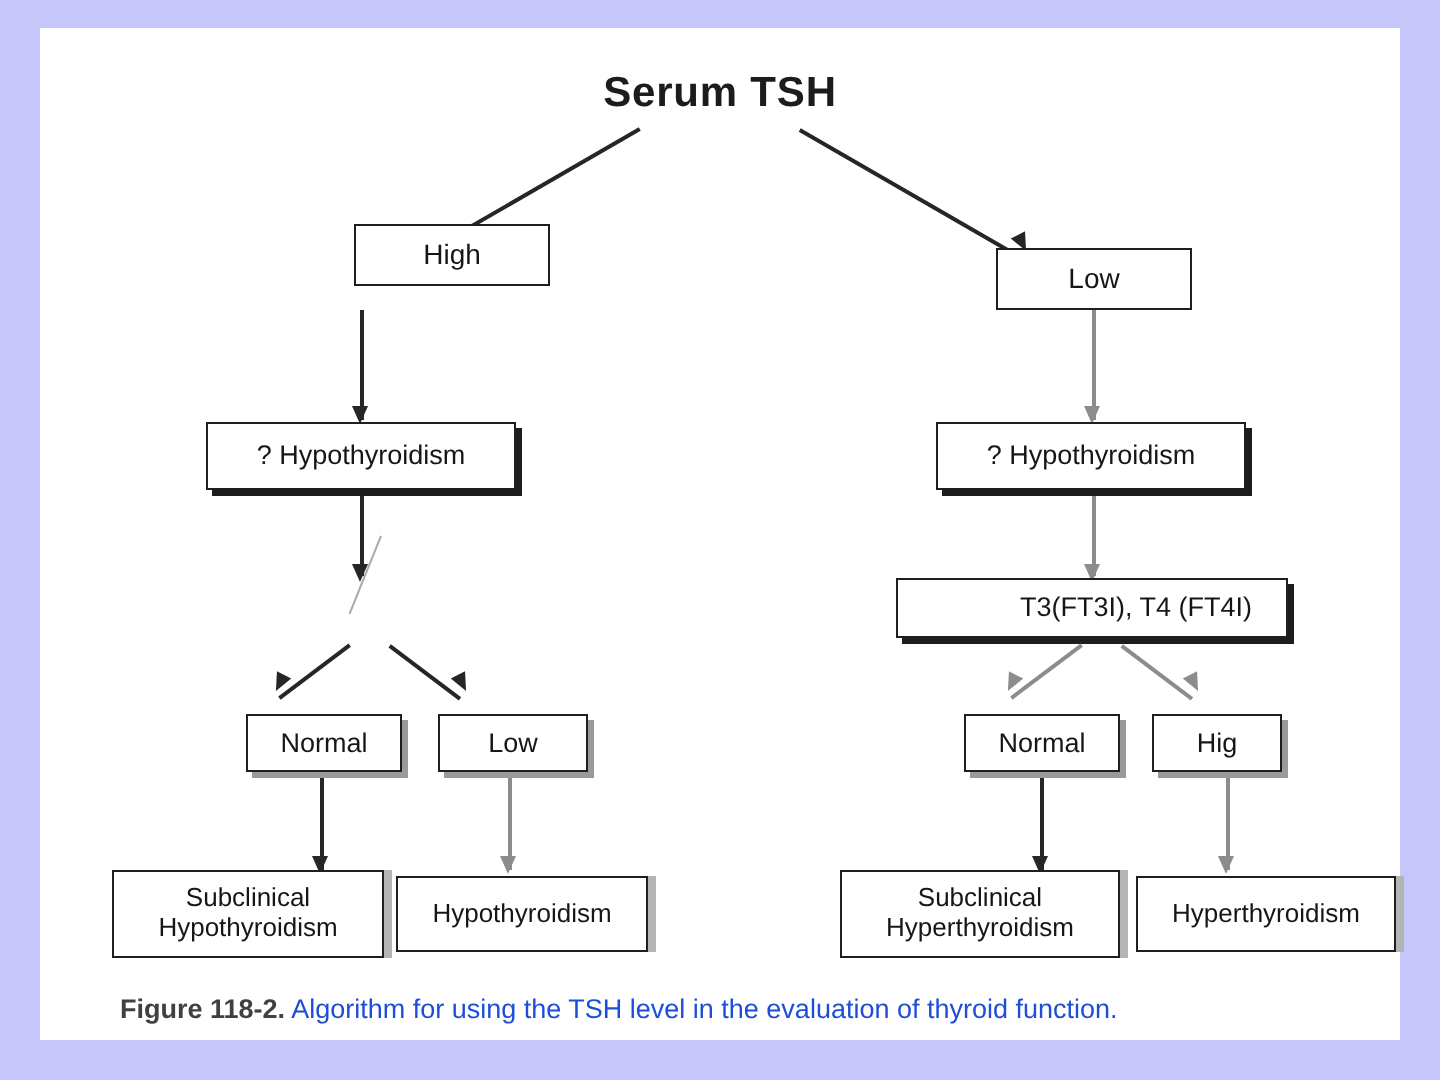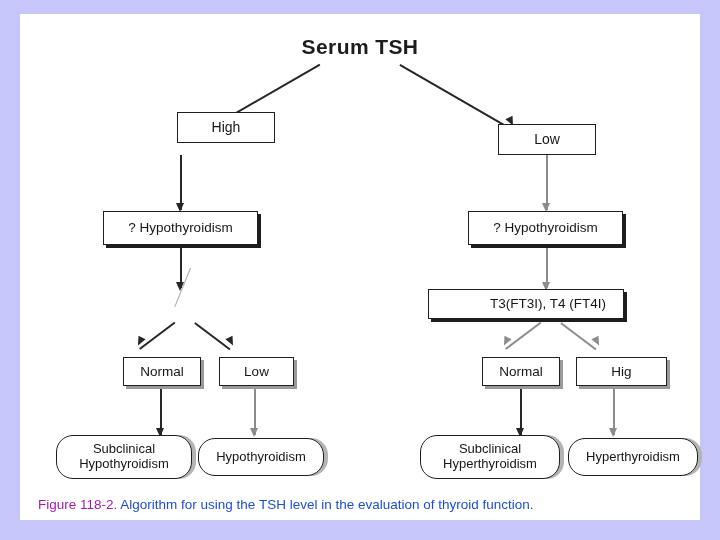"T3(FT3I), T4 (FT4I)" div.node { left: 408px -> 428px }
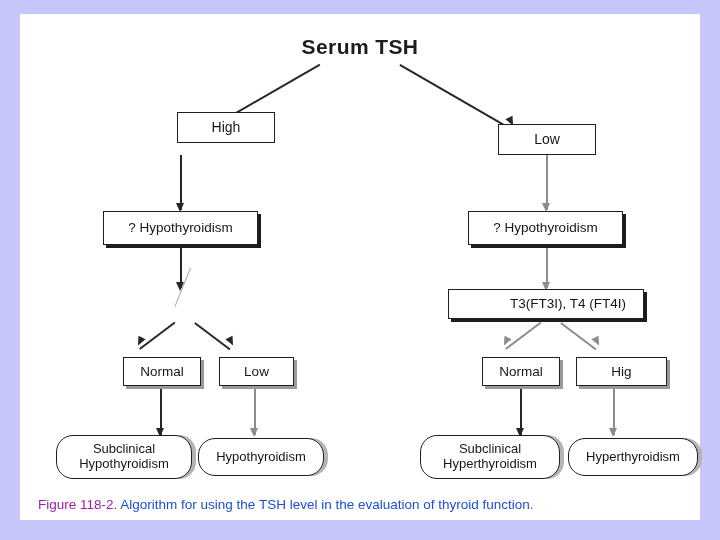"Hig" div.node { width: 91px -> 65px }
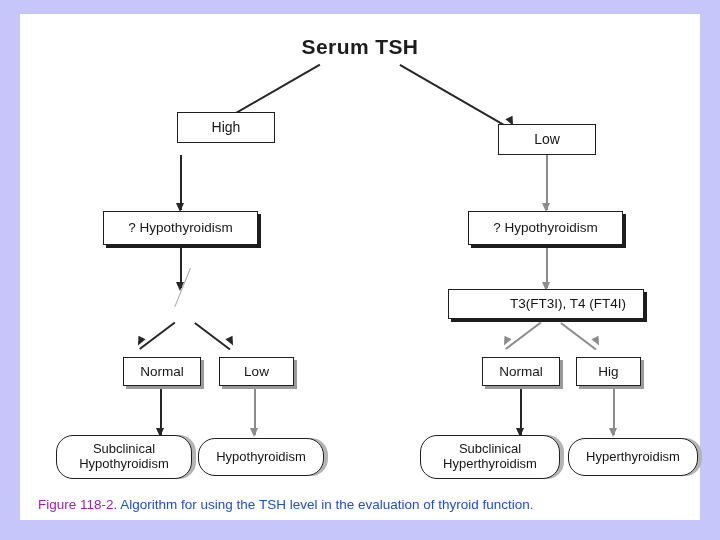"Subclinical" .sh-right { border-radius: 17px -> none }
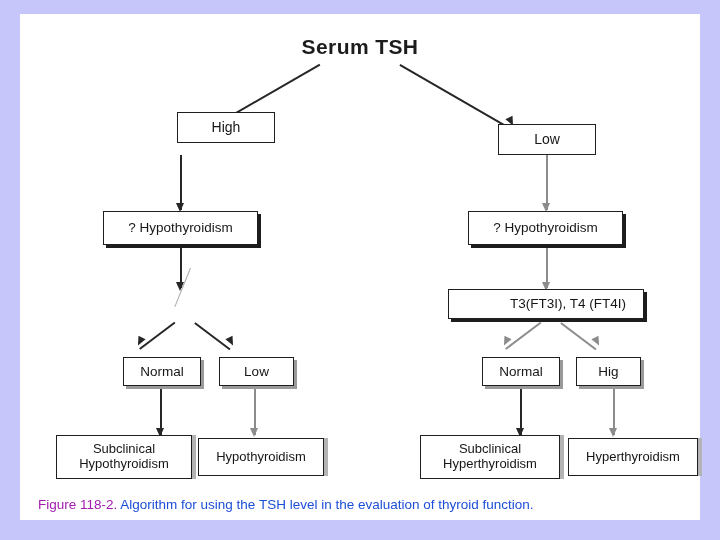"Figure 118-2." #caption .cap-label { color: #a21caf -> #404040; font-weight: normal -> bold; margin-left: none -> 22px }
